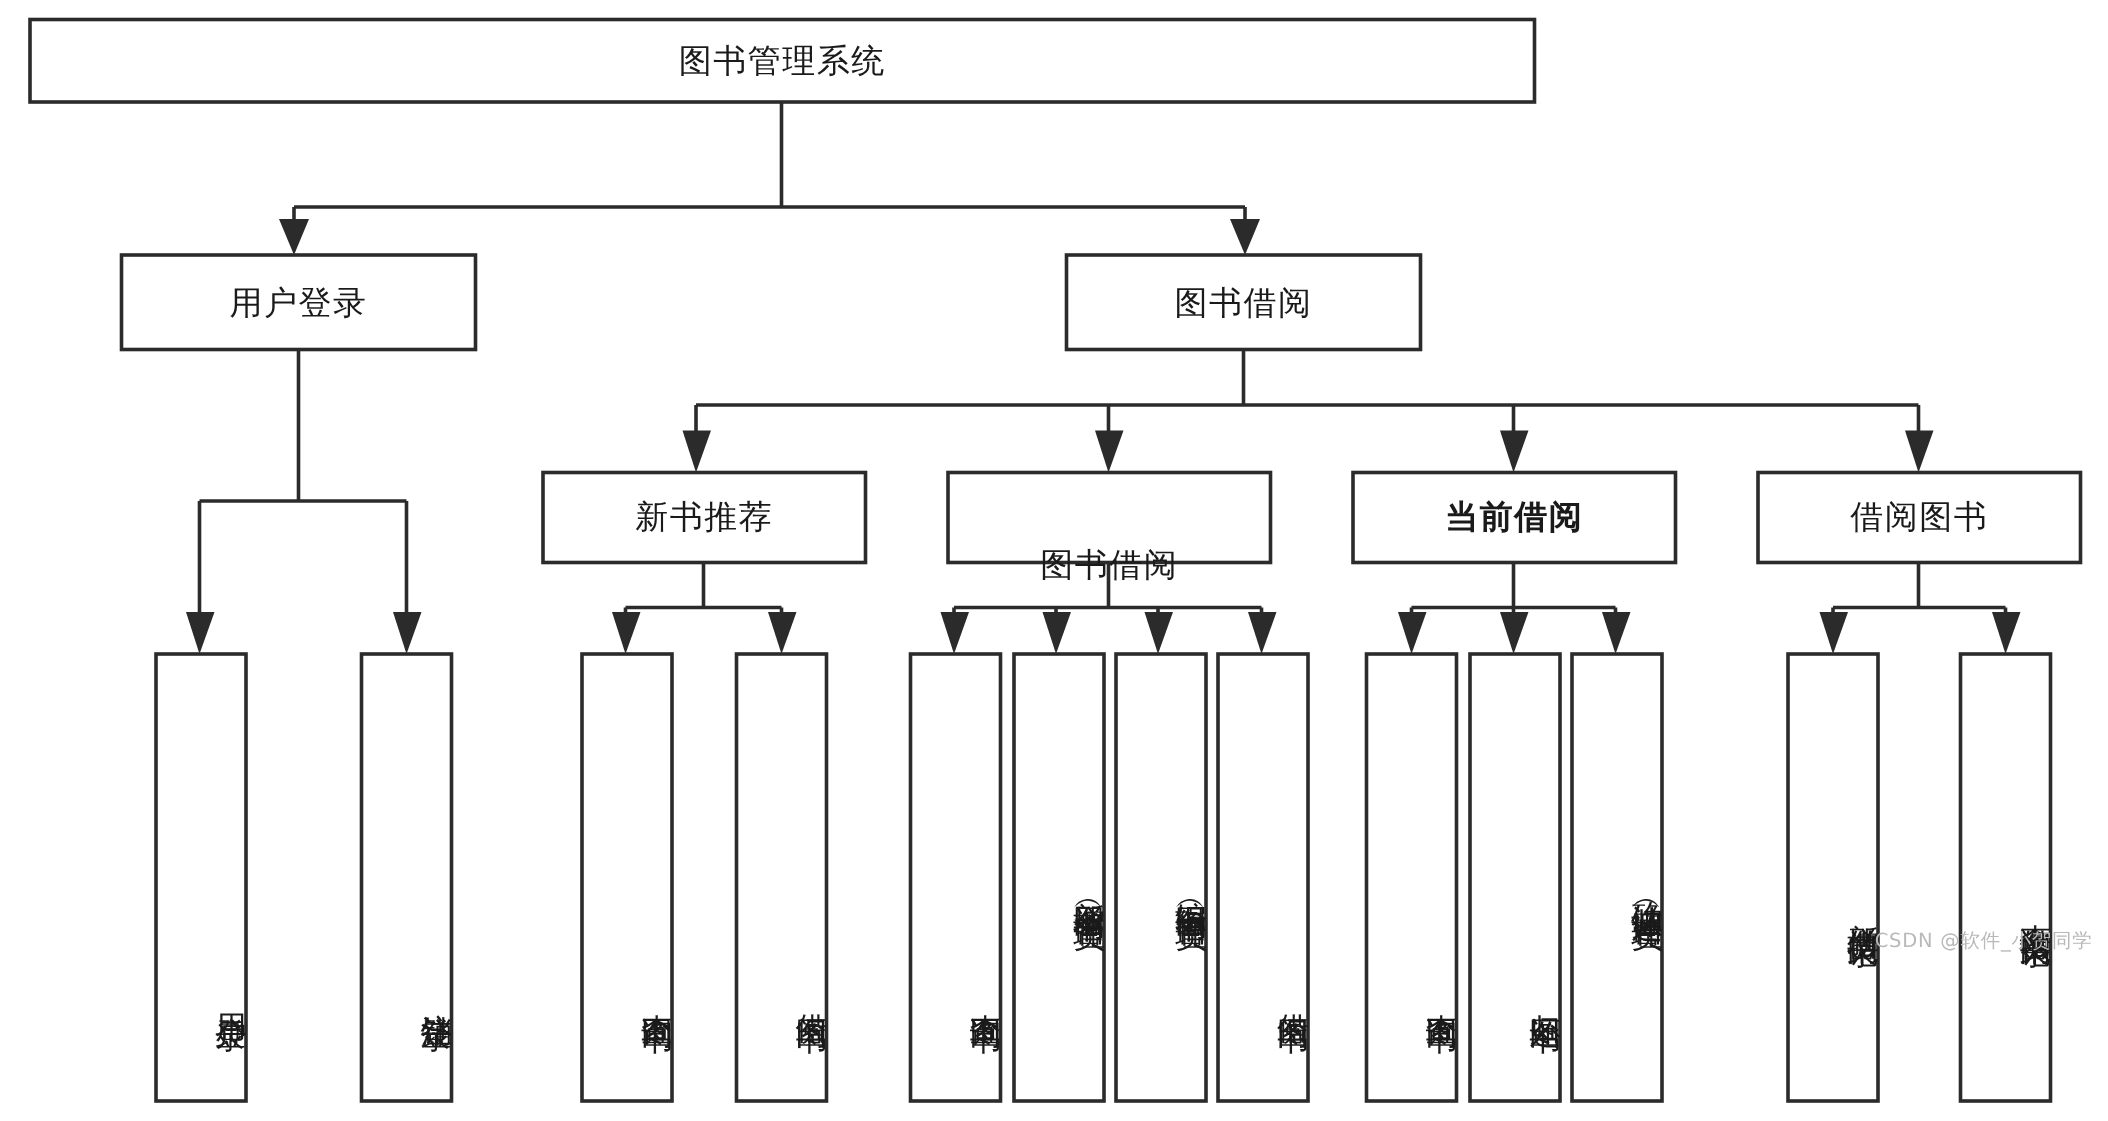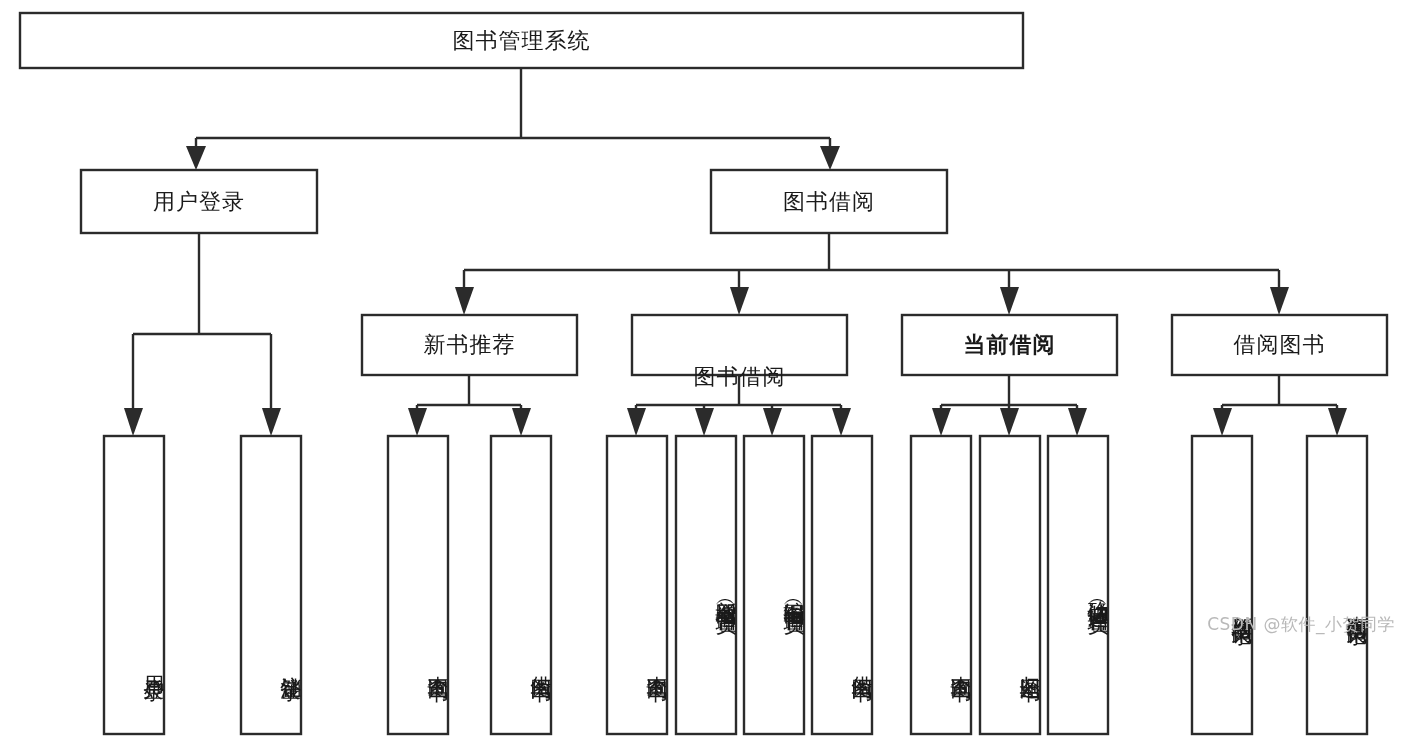"CSDN @软件_小贺同学" #watermark { font-size: 17px -> 13px }
